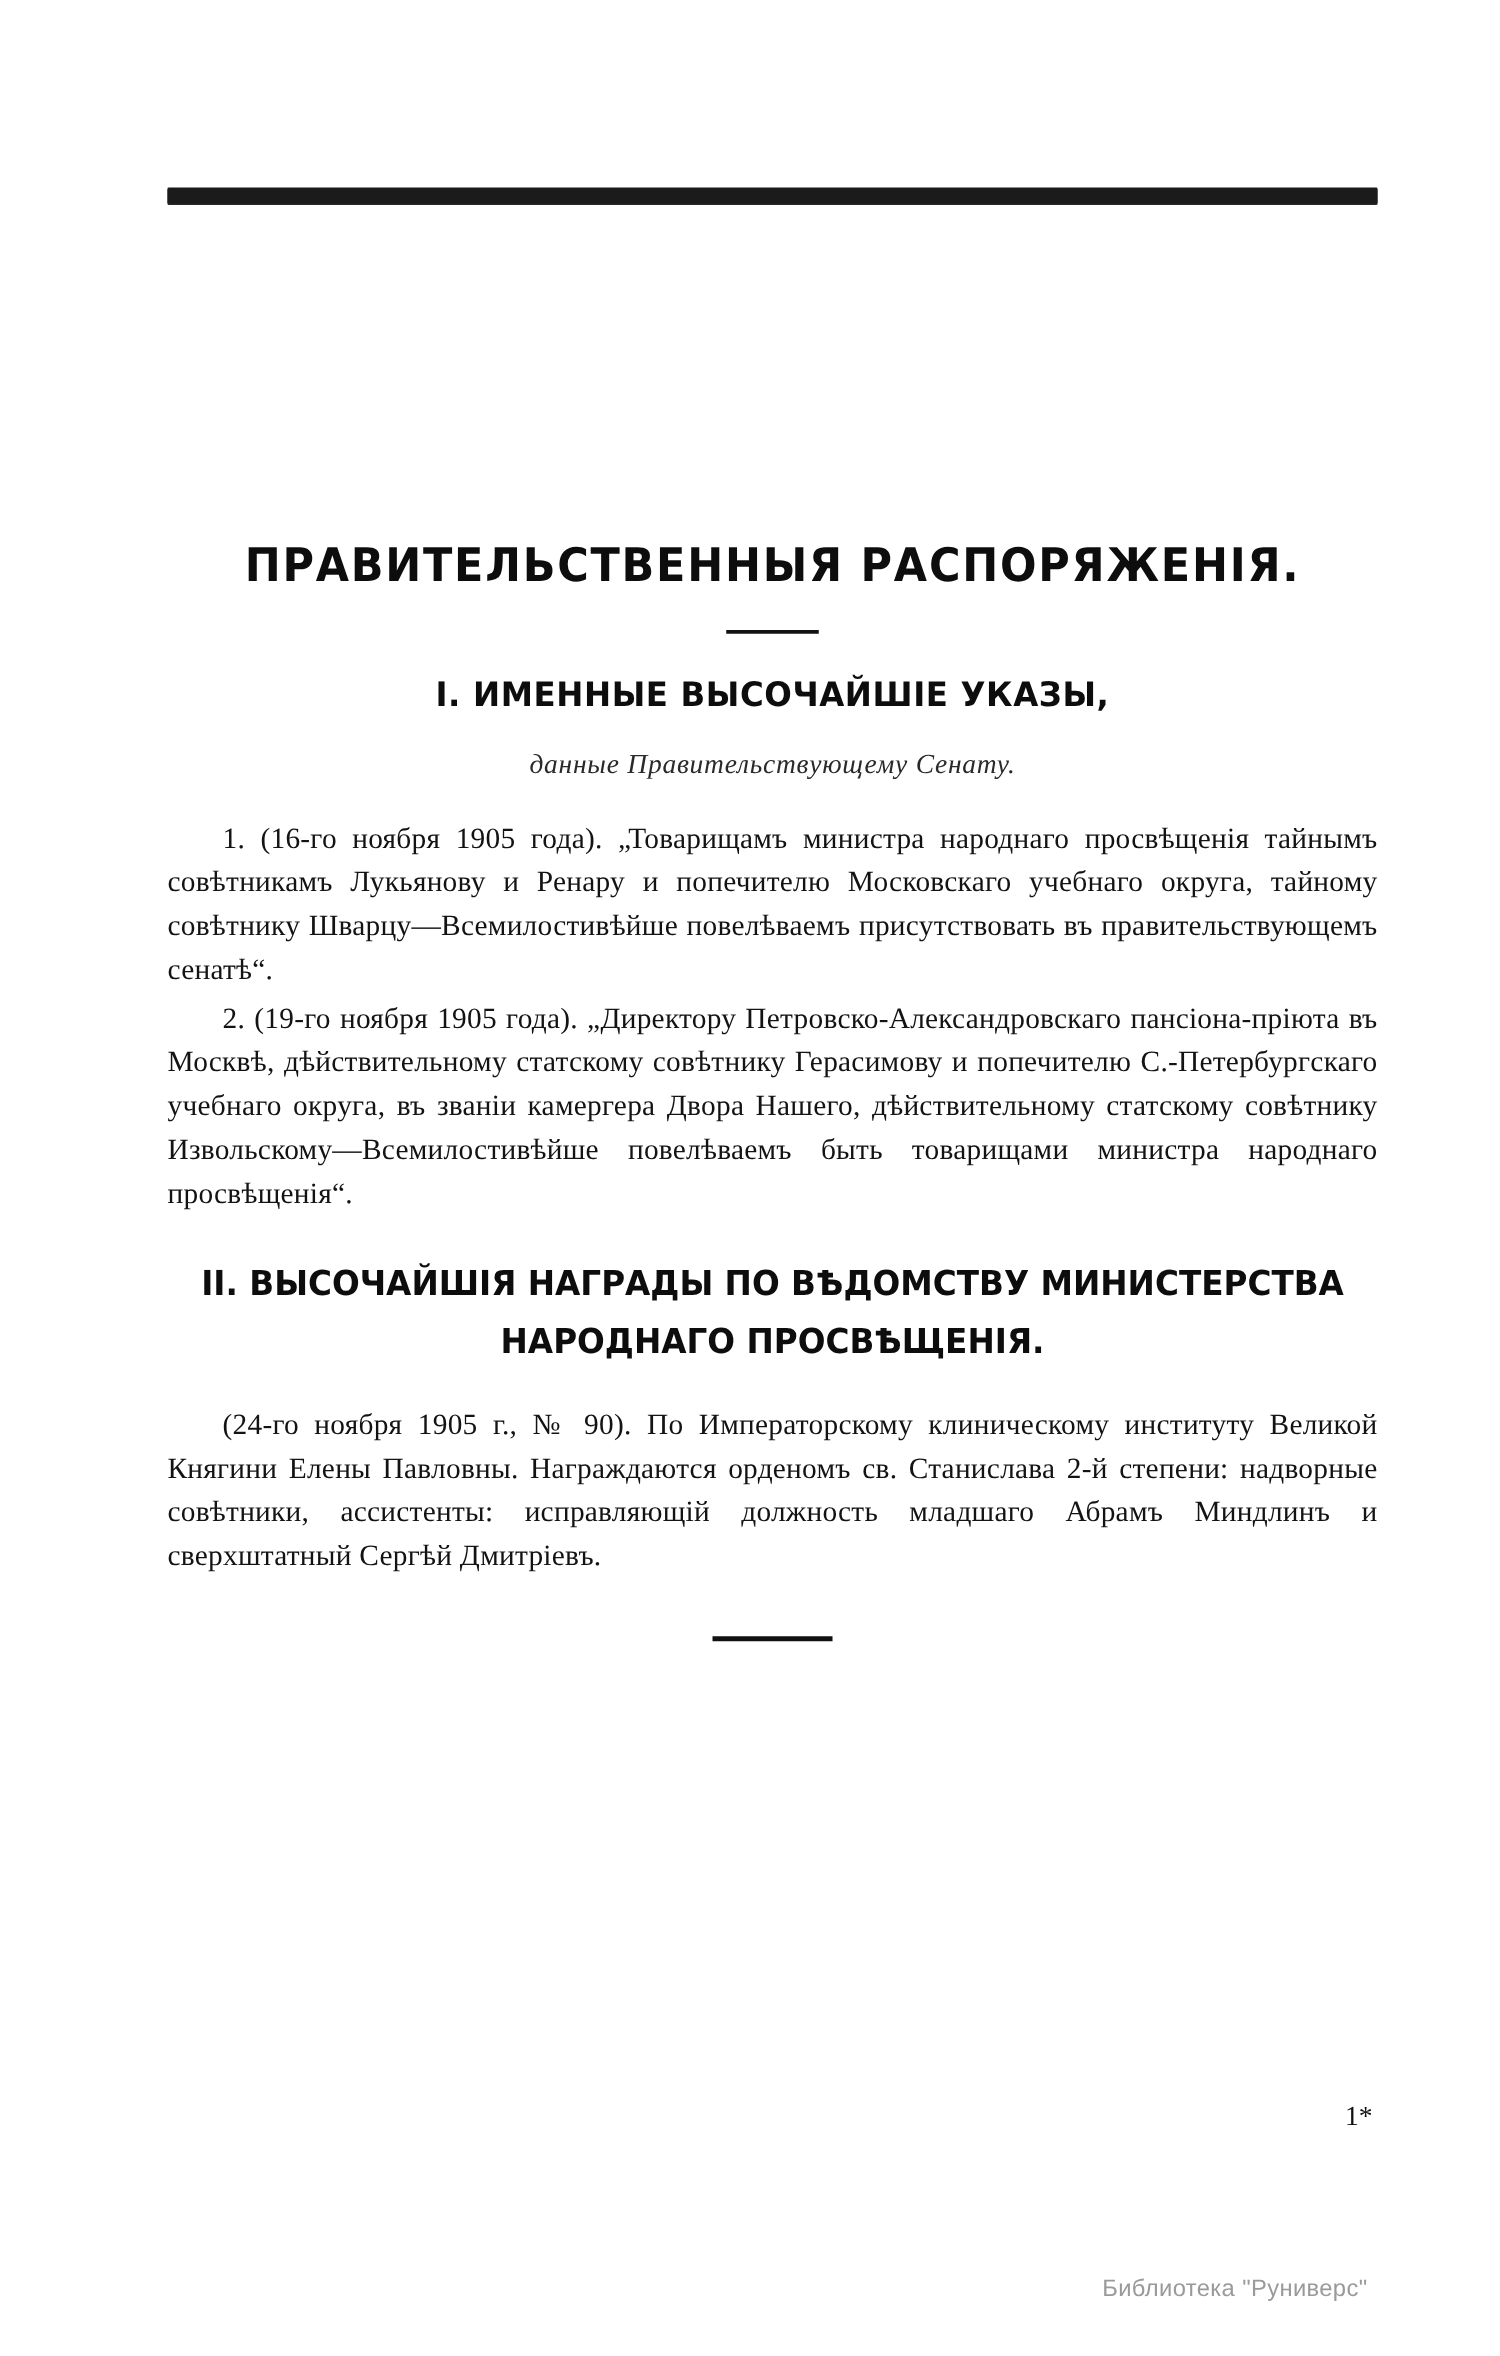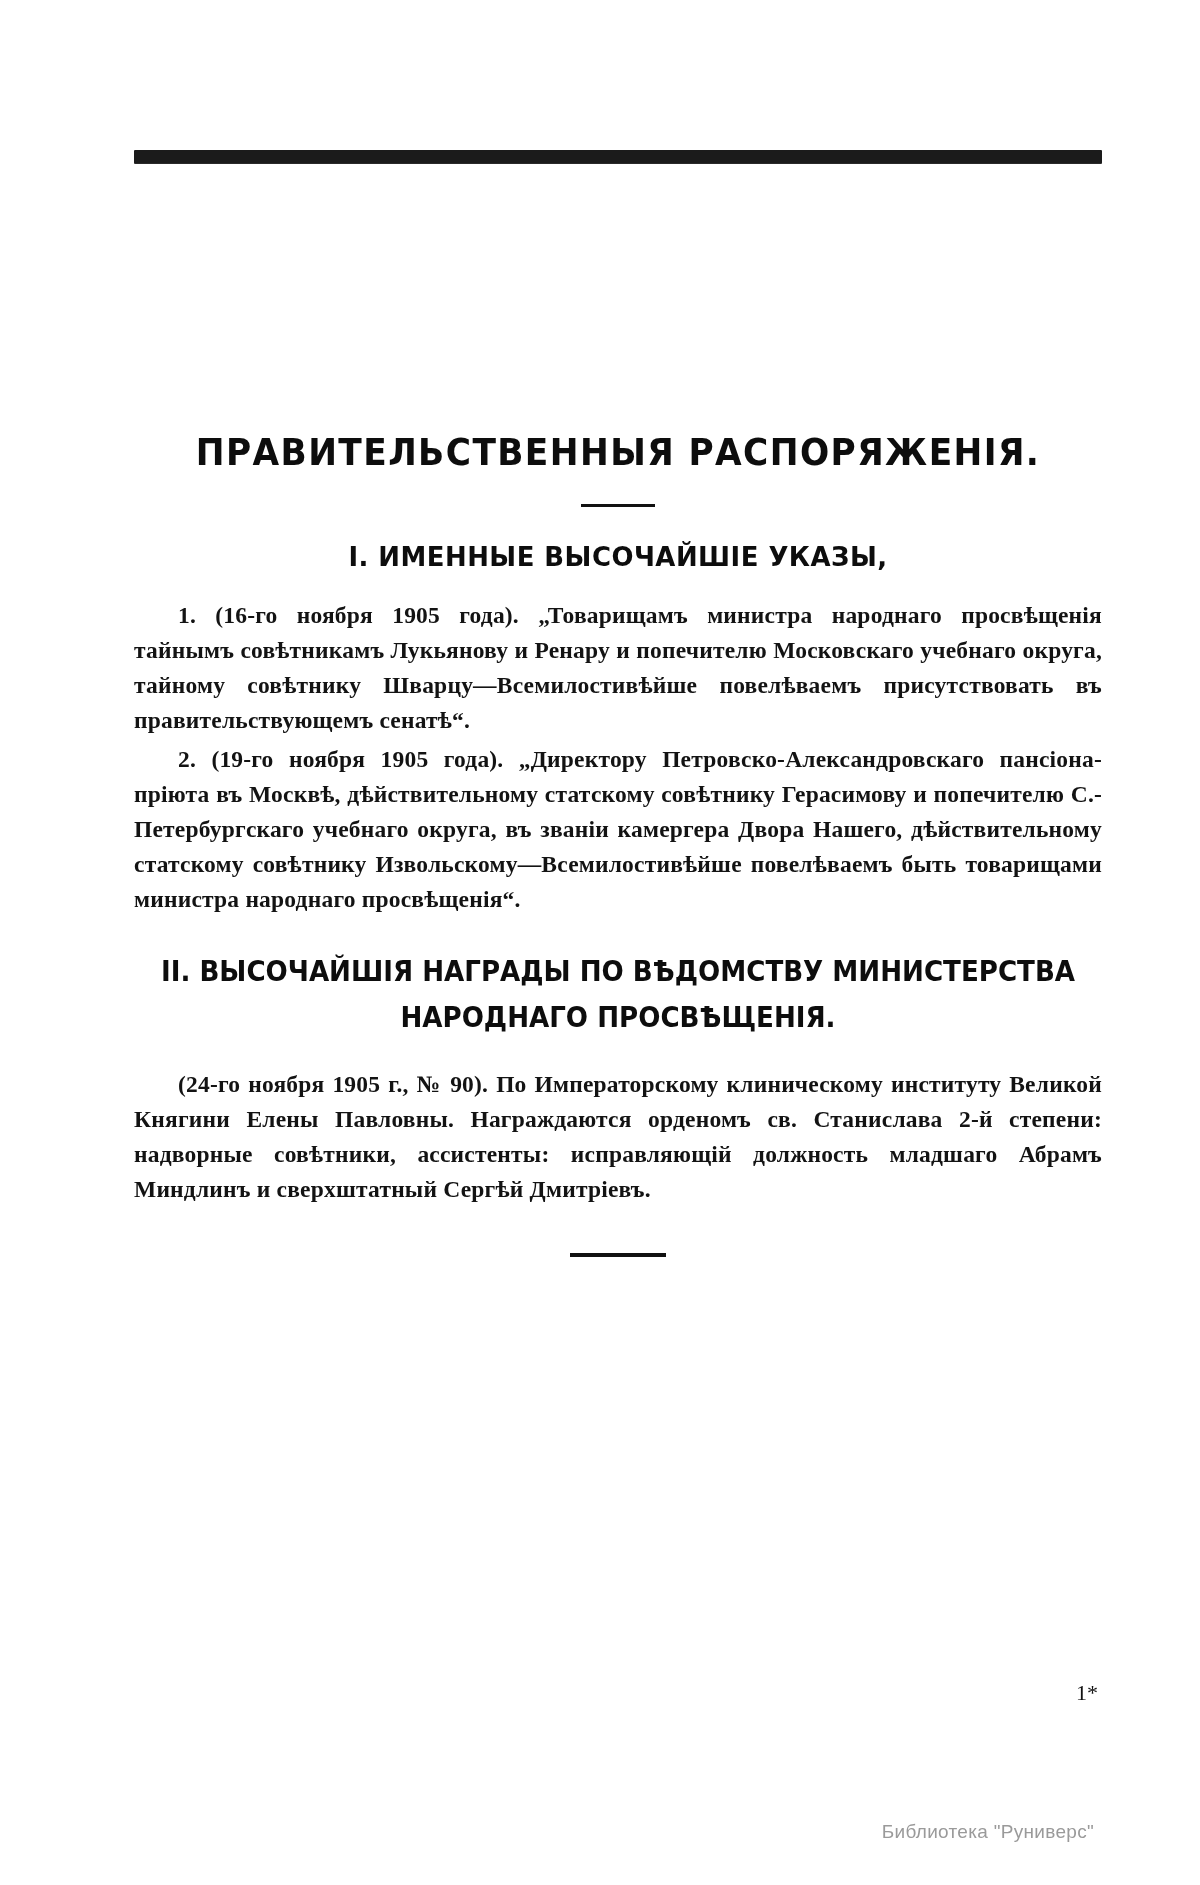"данные Правительствующему Сенату." div.subtitle-italic { html: none -> <div>данные Правительствующему Сенату.</div> }
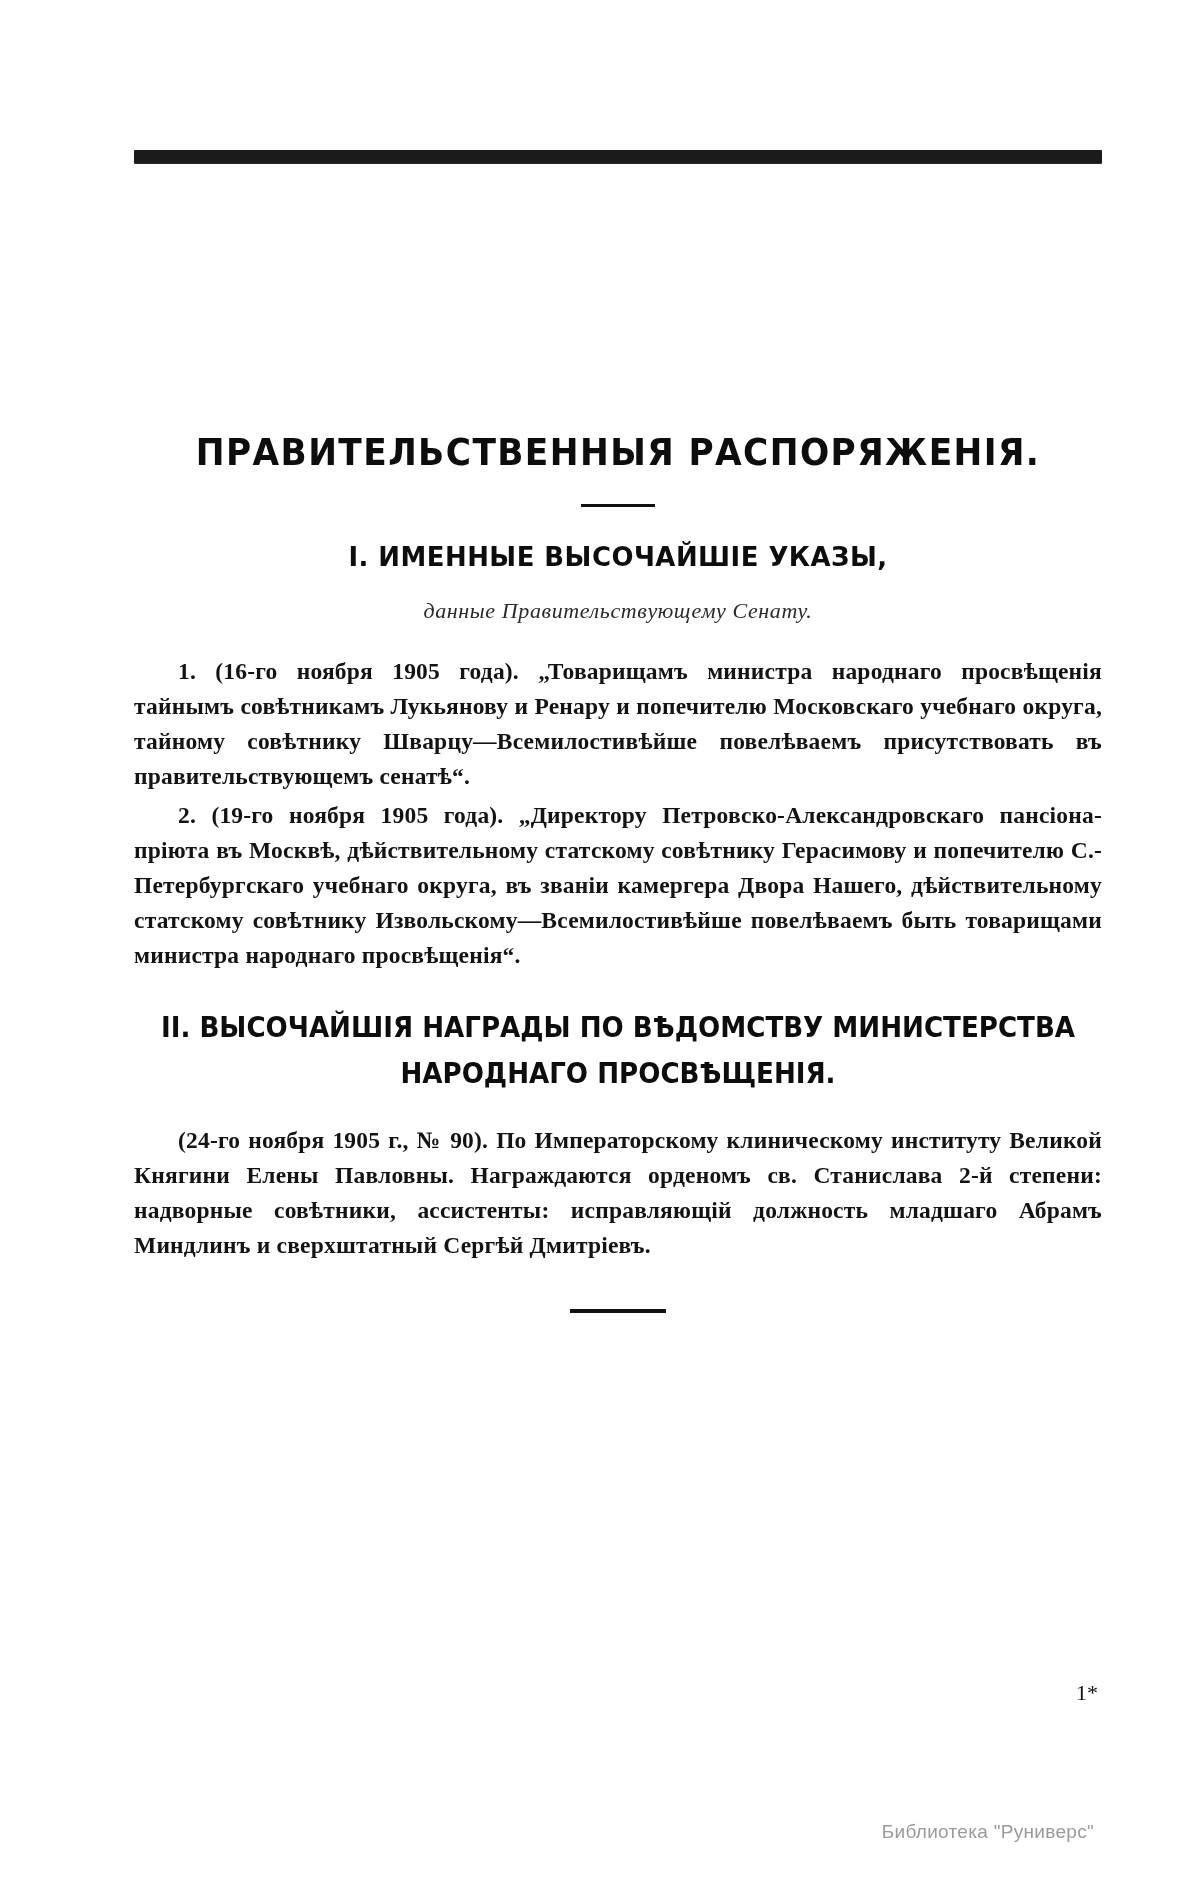"1. (16-го ноября 1905 года)." p.body-par { font-weight: bold -> none }
